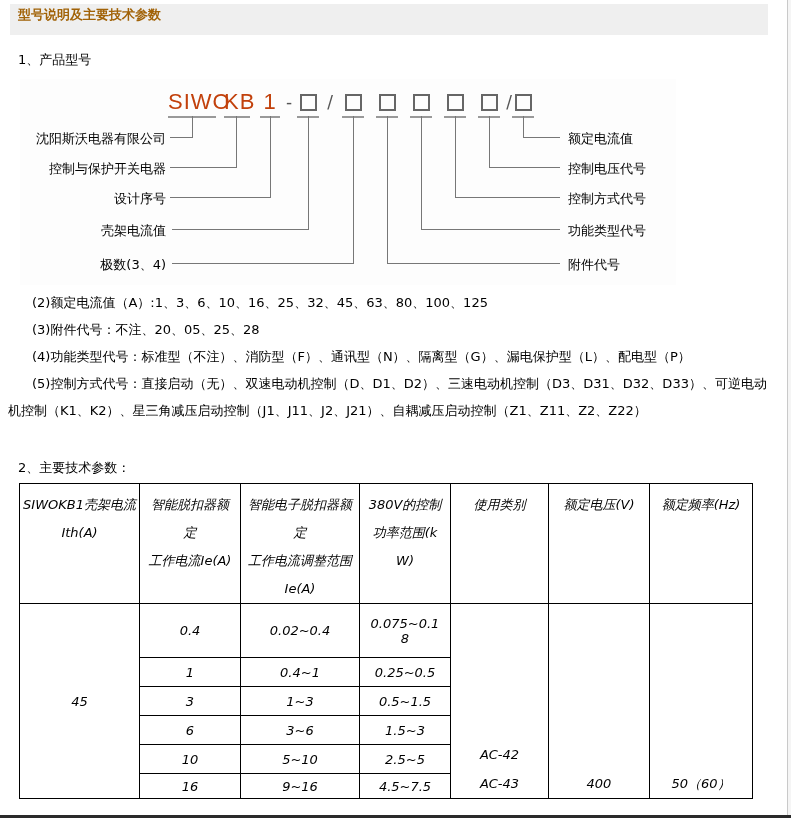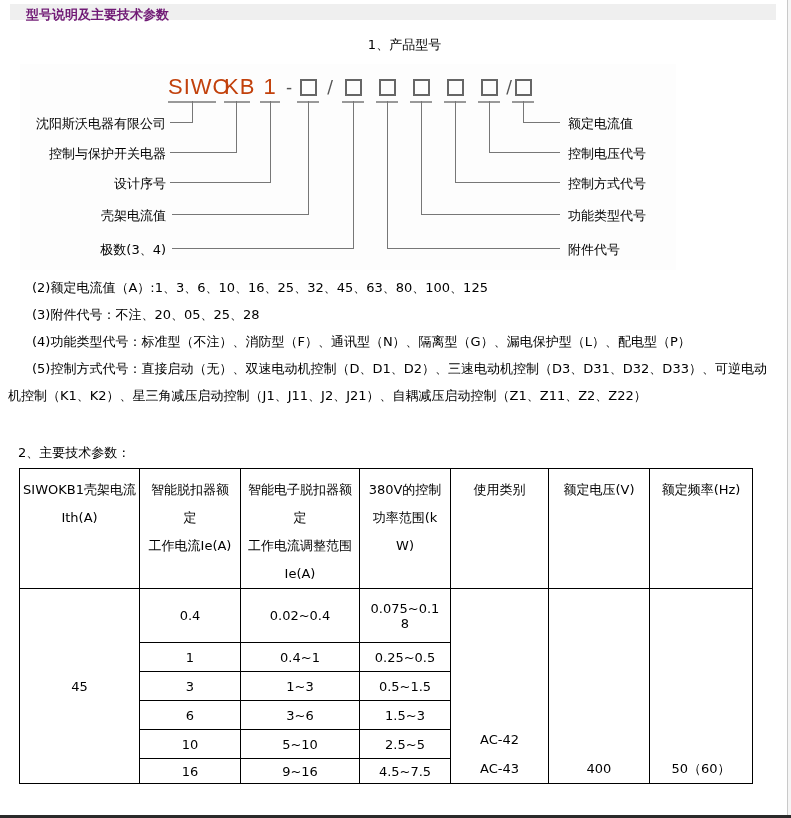"型号说明及主要技术参数" .header-bar { color: #701a75 -> #a16207; height: 16px -> 31px; padding-left: 16px -> 8px }
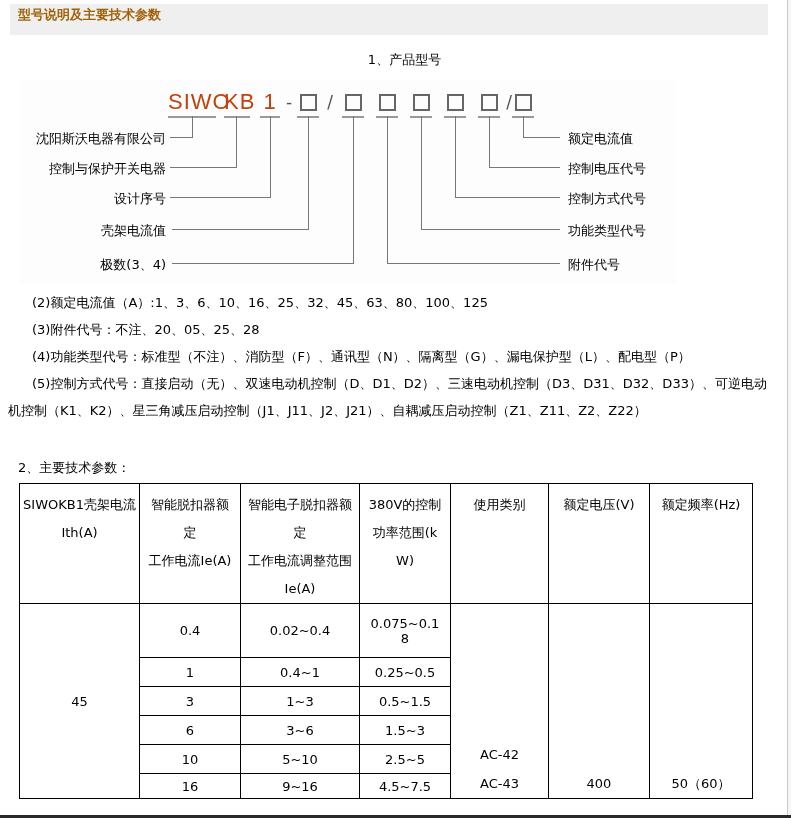"1、产品型号" .sec-title { text-align: center -> none }
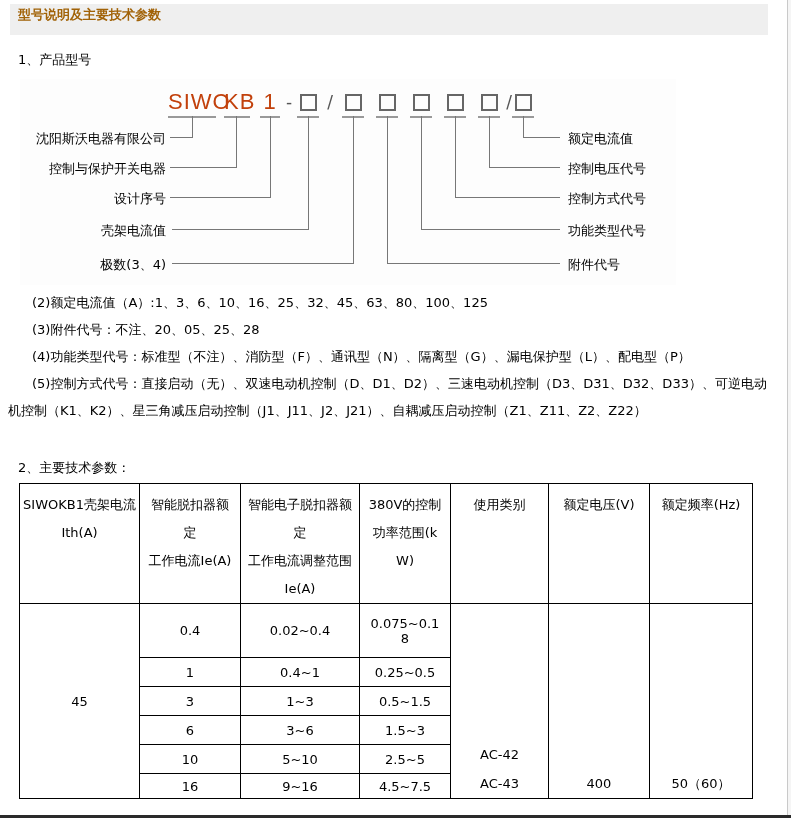"SIWOKB1壳架电流" table.params { font-style: none -> italic }
